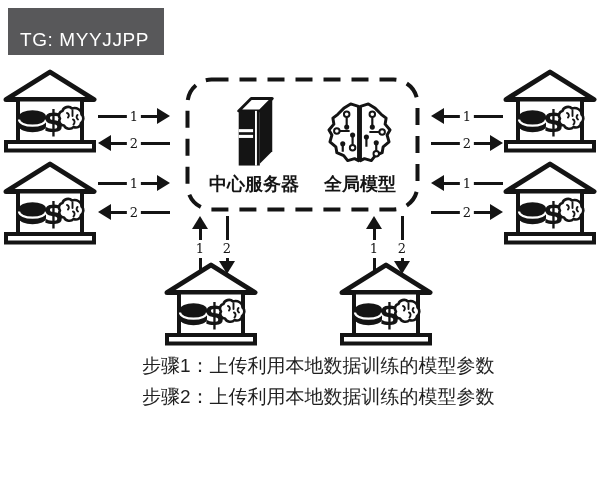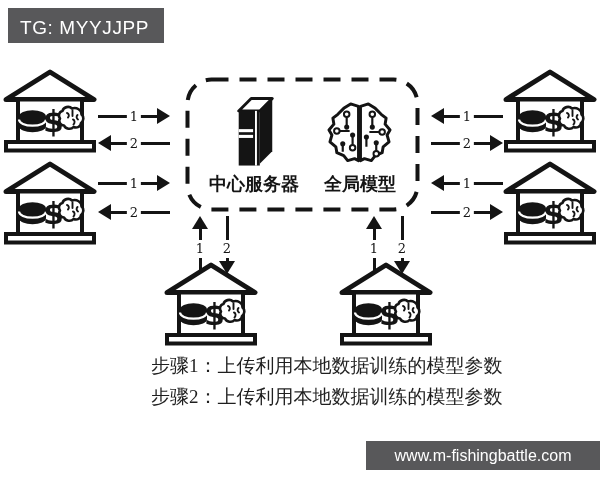"TG: MYYJJPP" .badge { padding: 4px 15px 0 12px -> 16px 15px 0 12px }
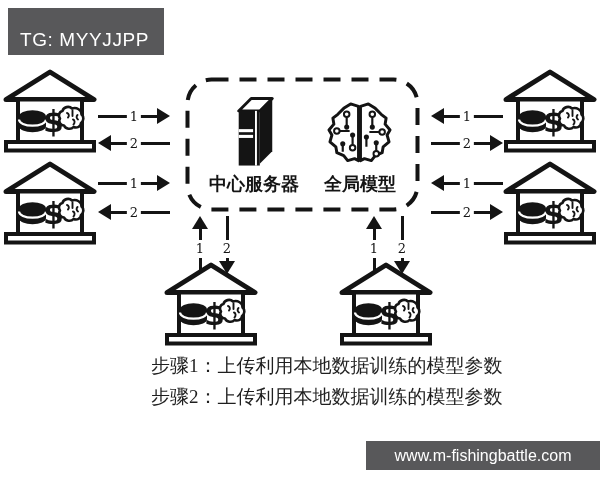"步骤1：上传利用本地数据训练的模型参数" .steps { font-family: Liberation Serif, serif -> Liberation Sans, sans-serif; left: 151px -> 142px }
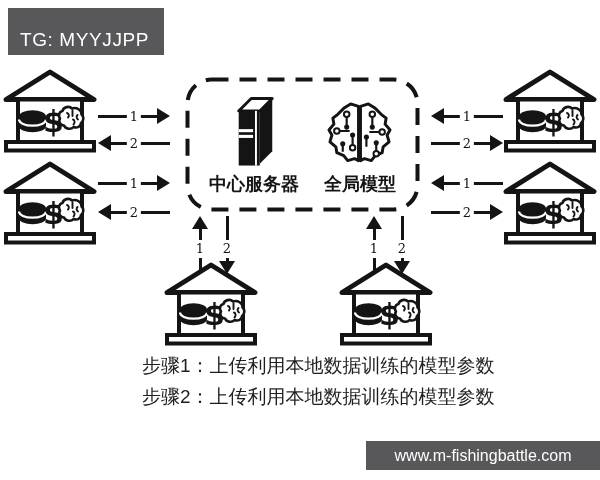"www.m-fishingbattle.com" div.watermark { html: <div>www.m-fishingbattle.com</div> -> none }
